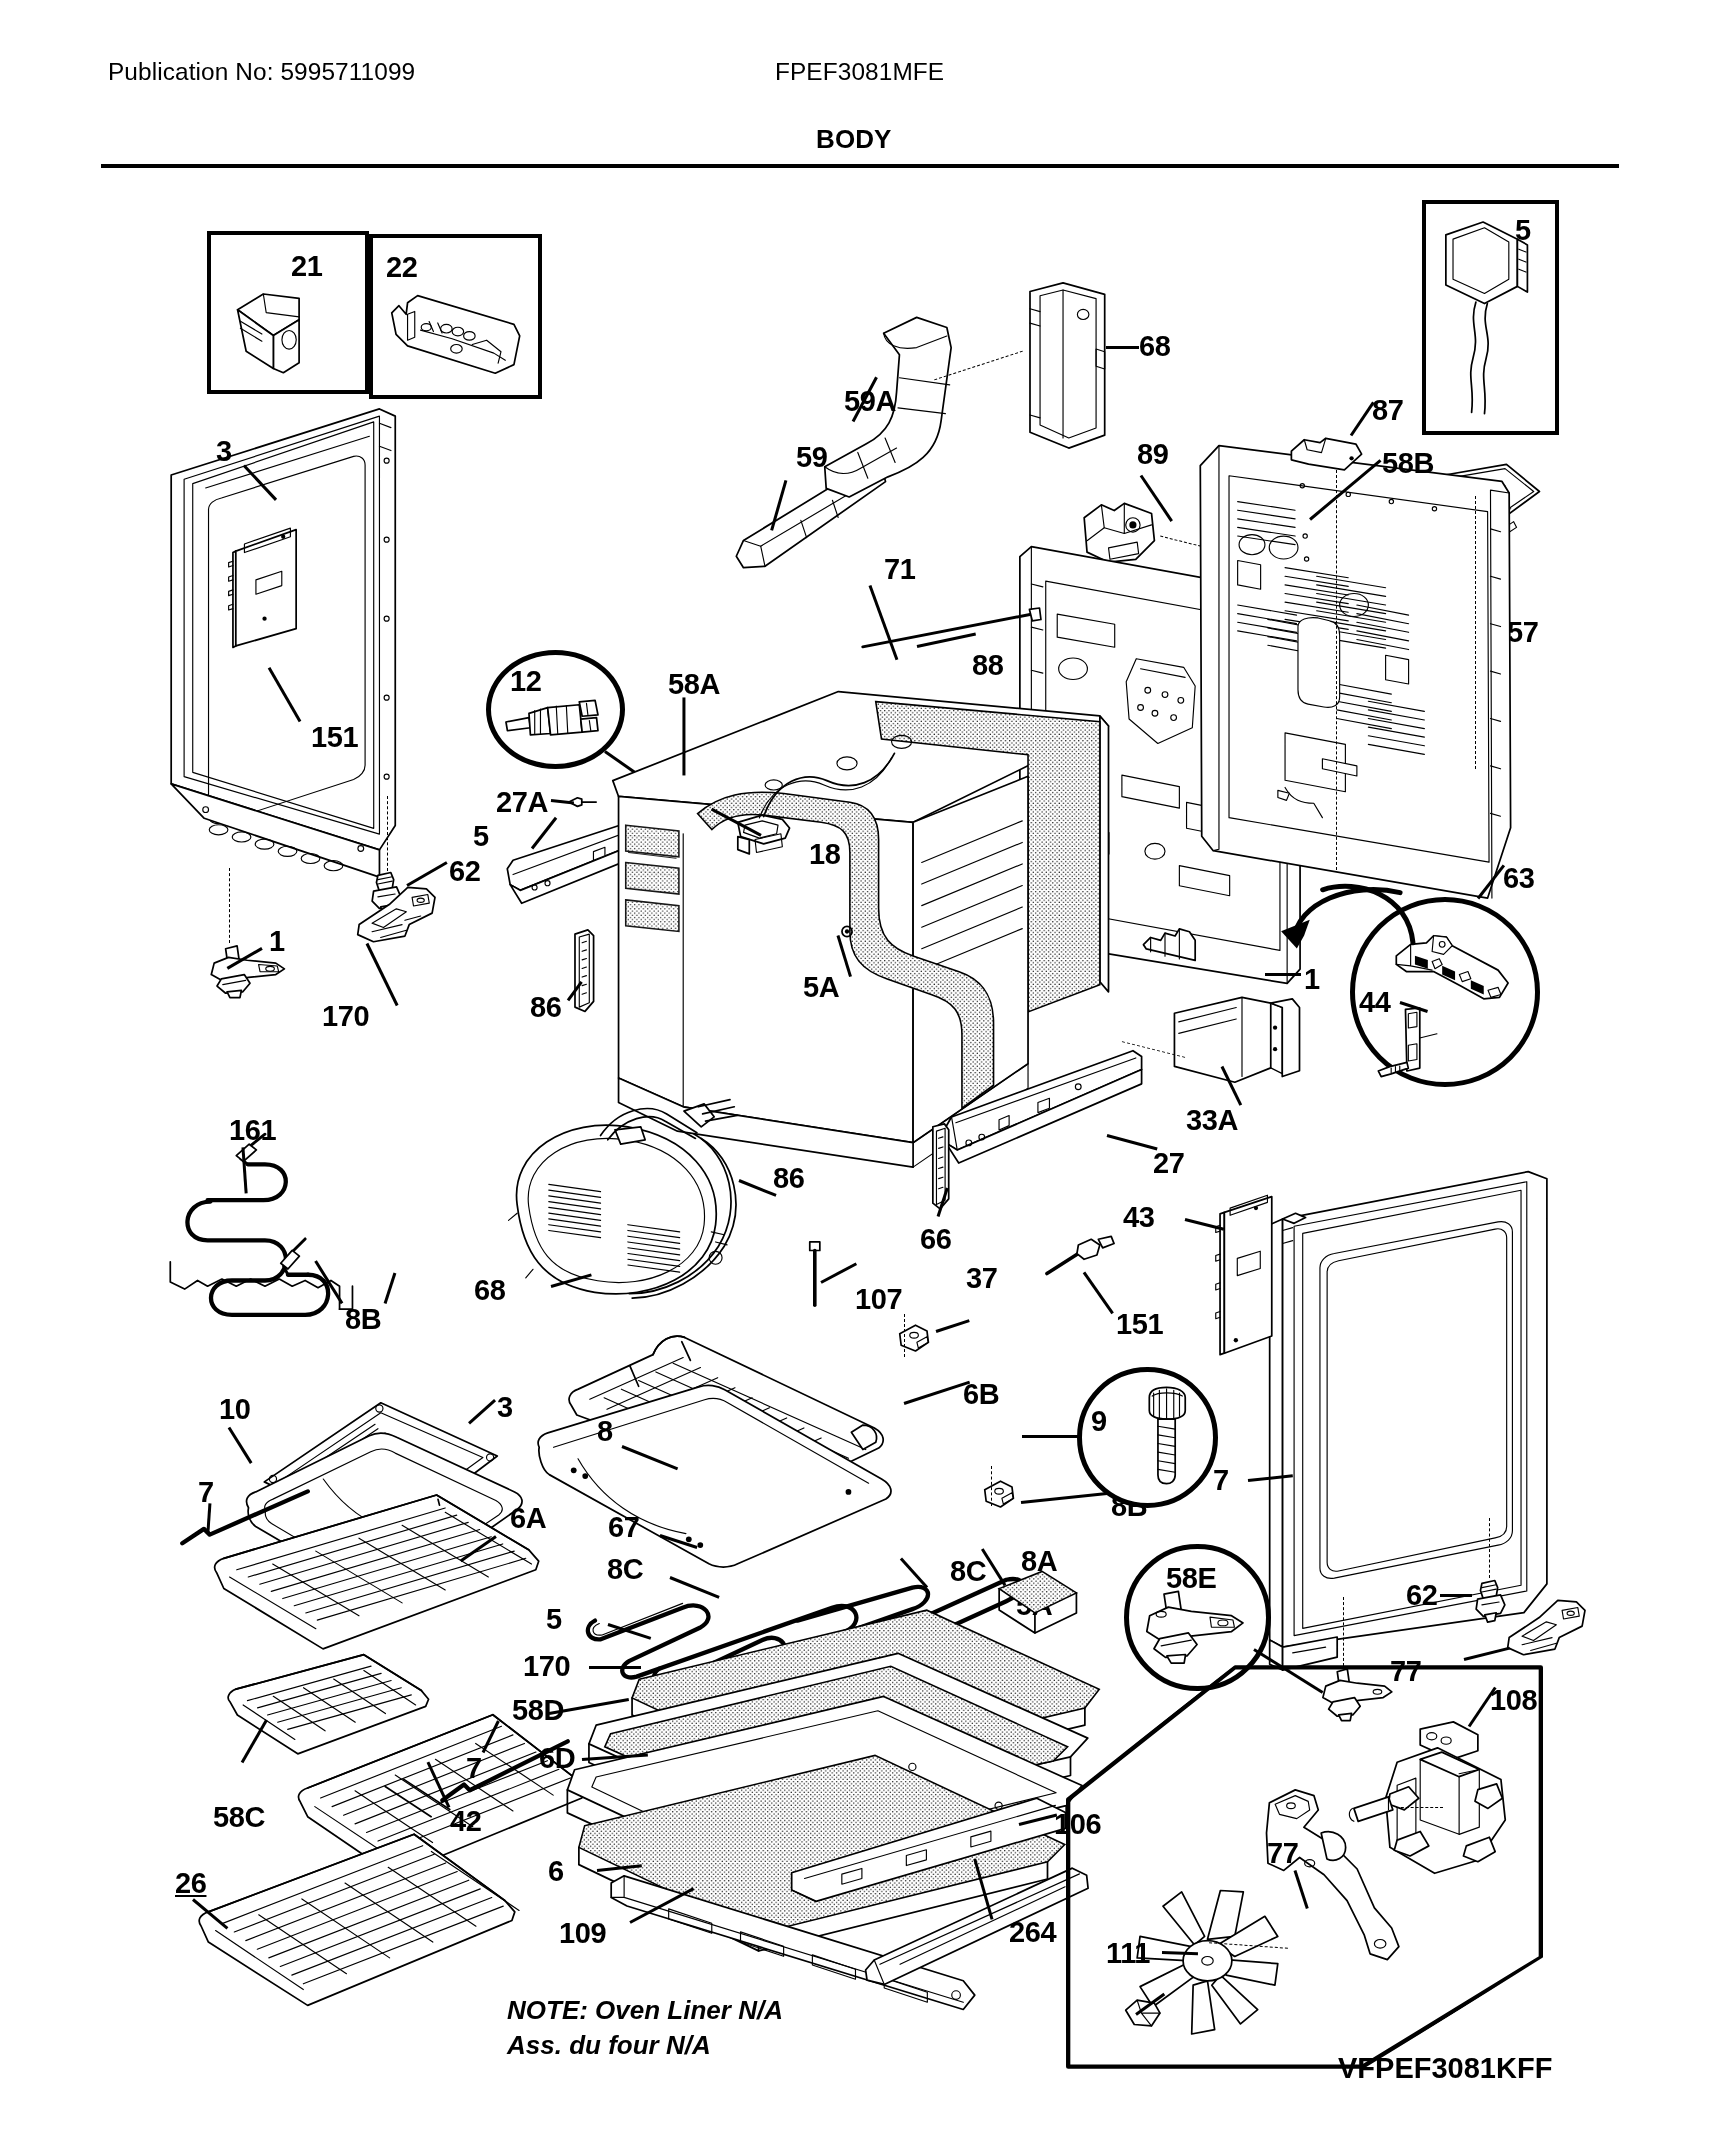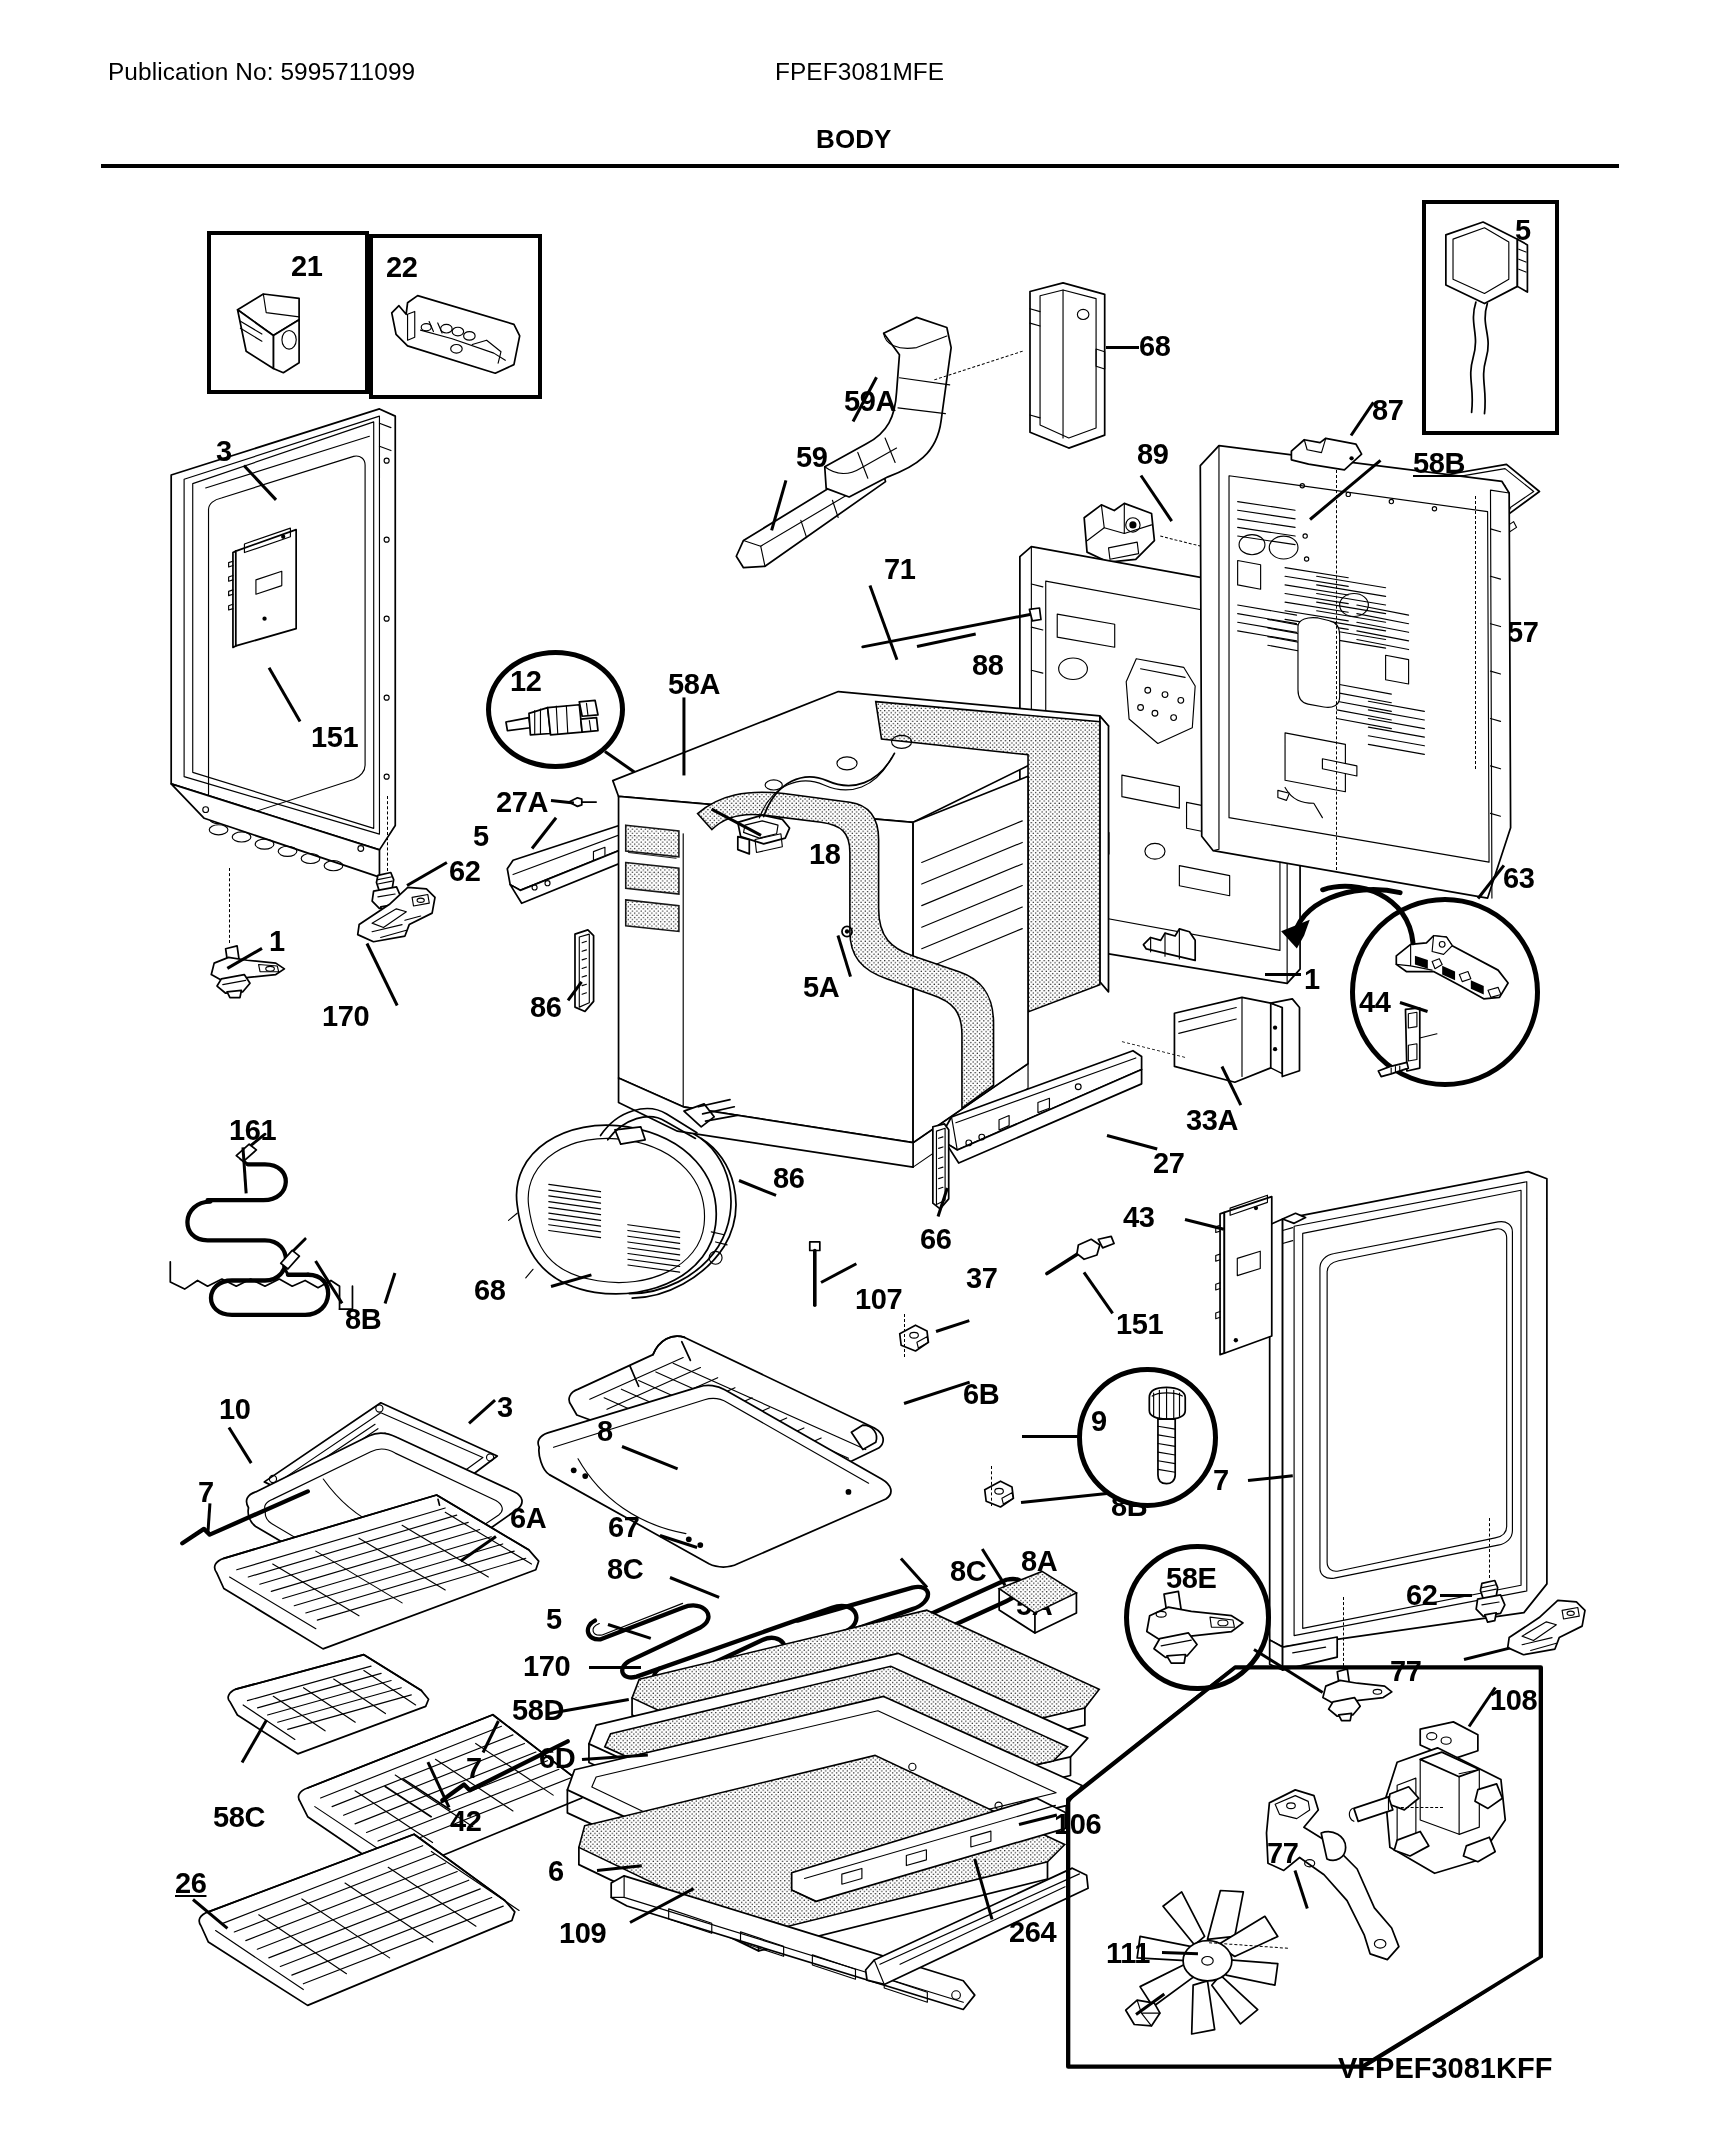"58B" div.lbl { left: 1413px -> 1382px; text-decoration: underline -> none }
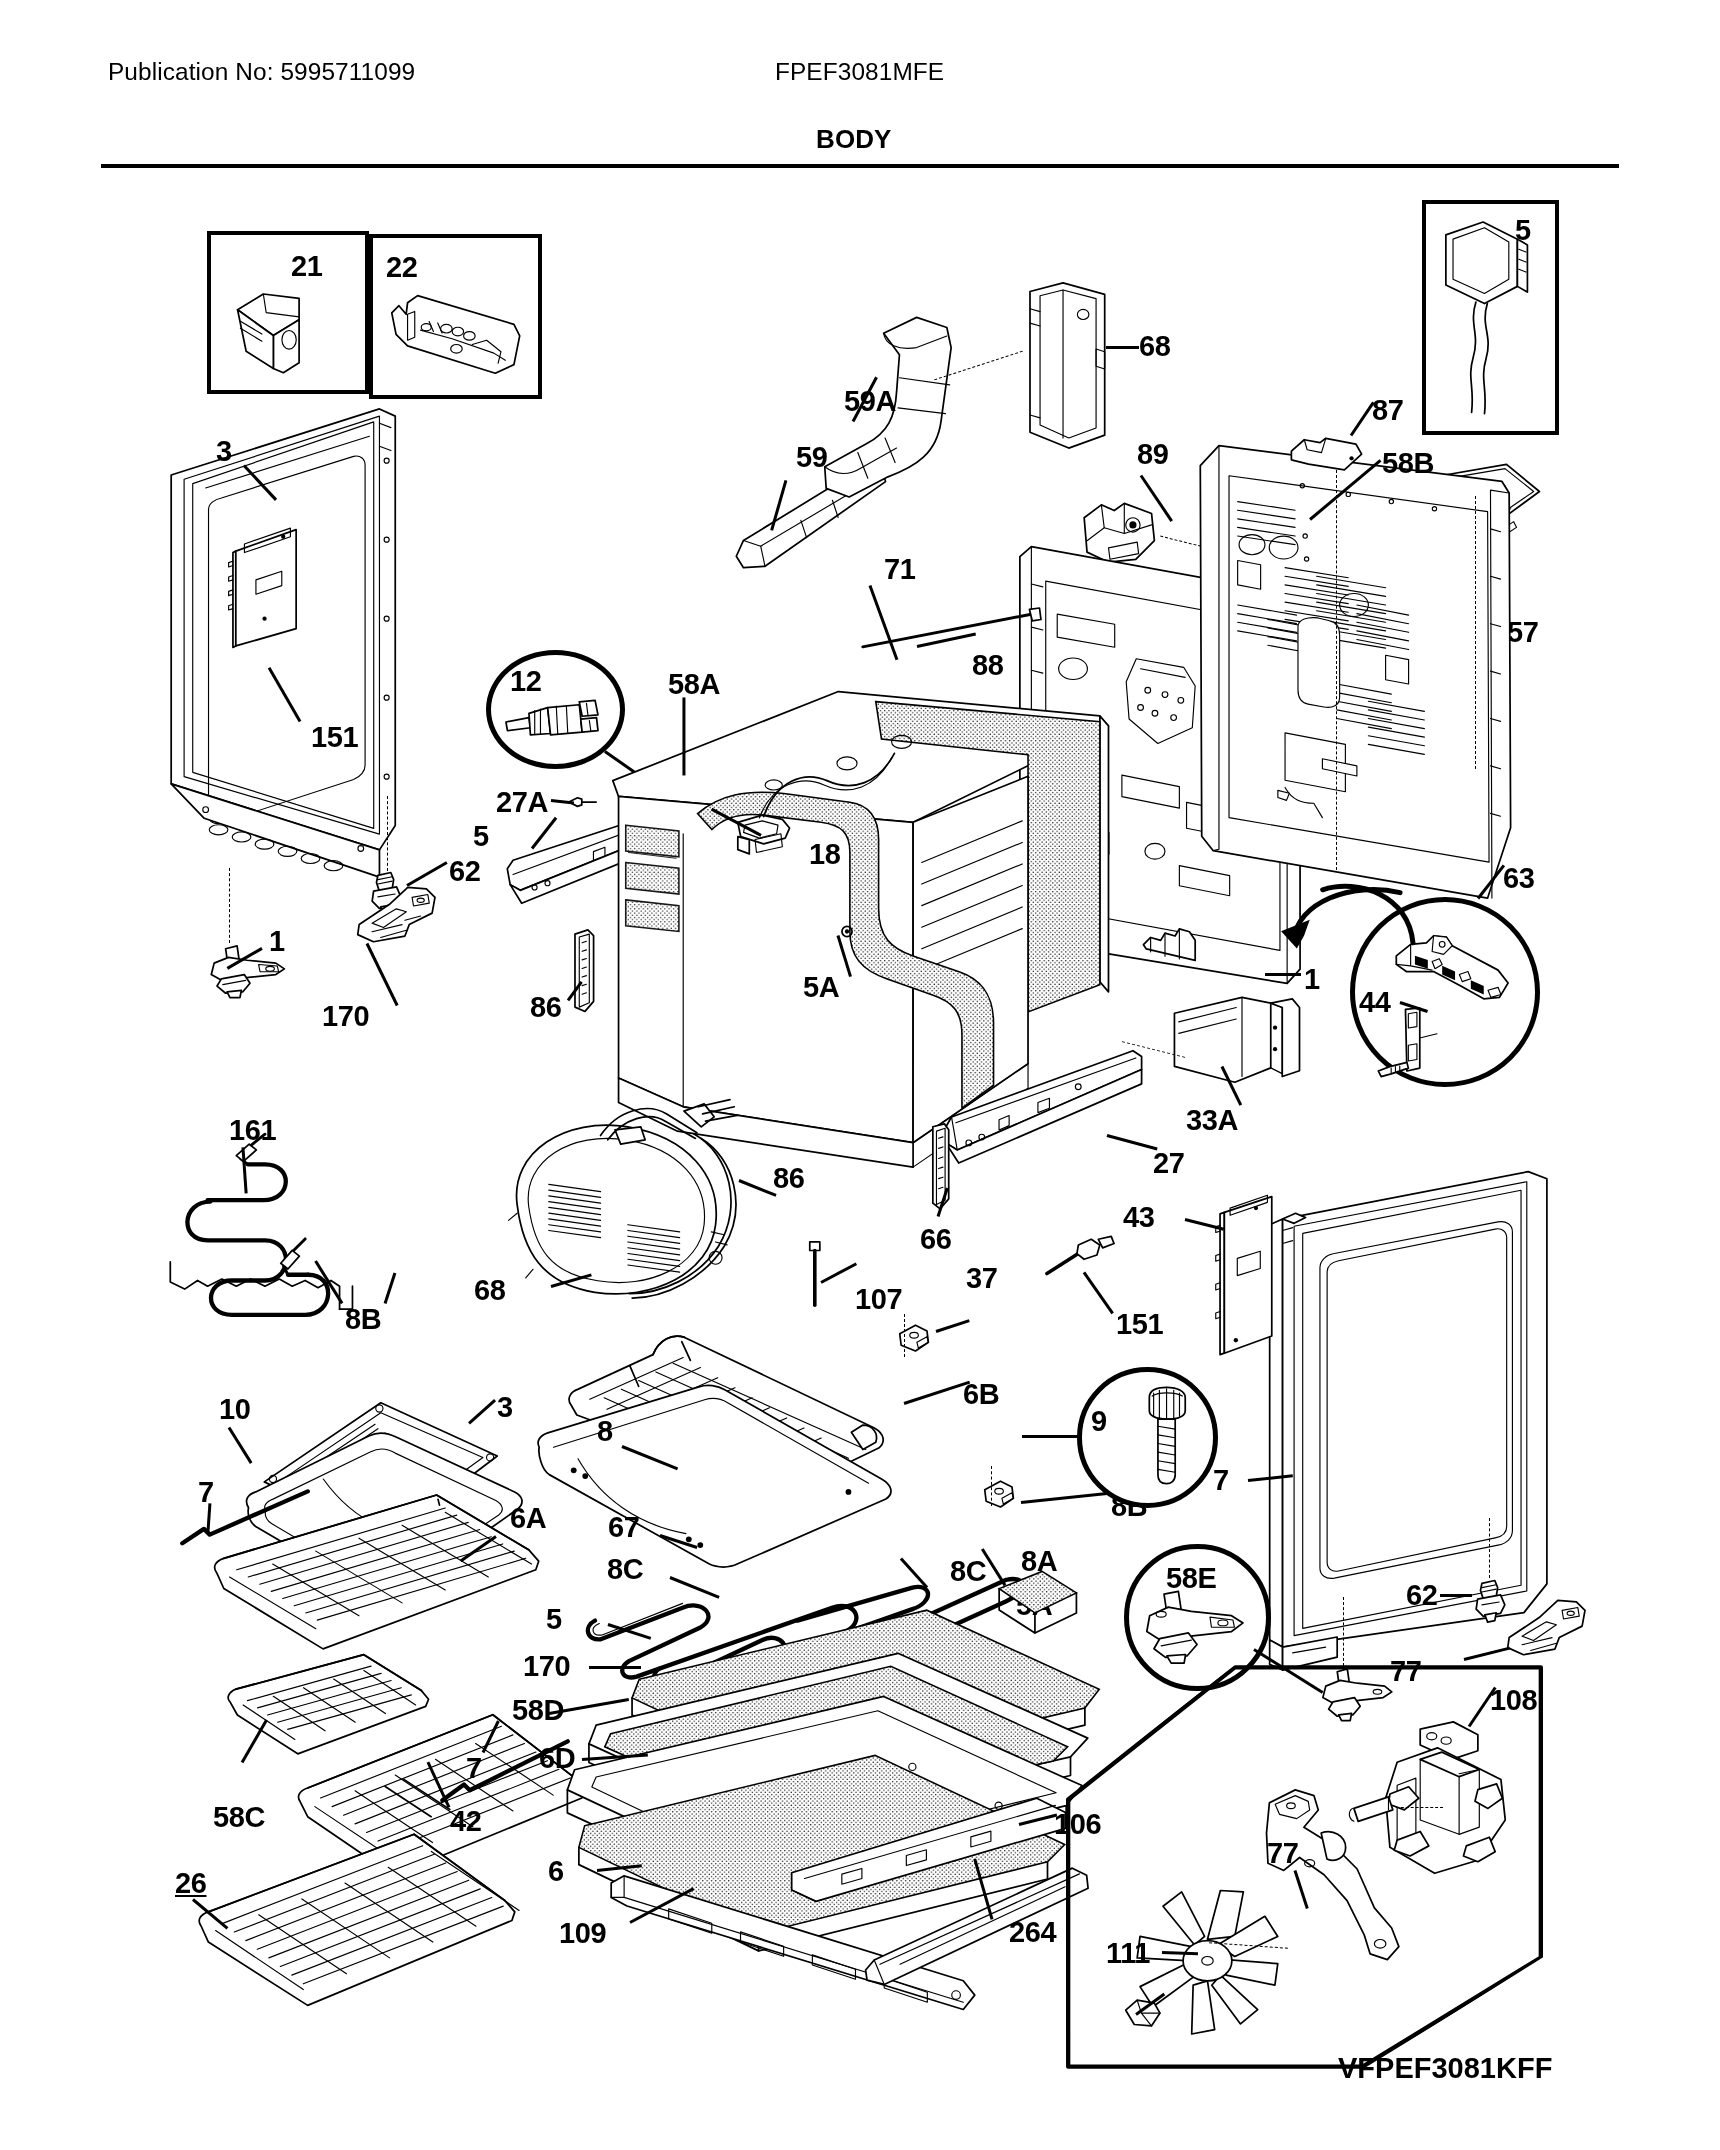"NOTE: Oven Liner N/A" div { html: none -> <div>NOTE: Oven Liner N/A Ass. du four N/A</div> }
